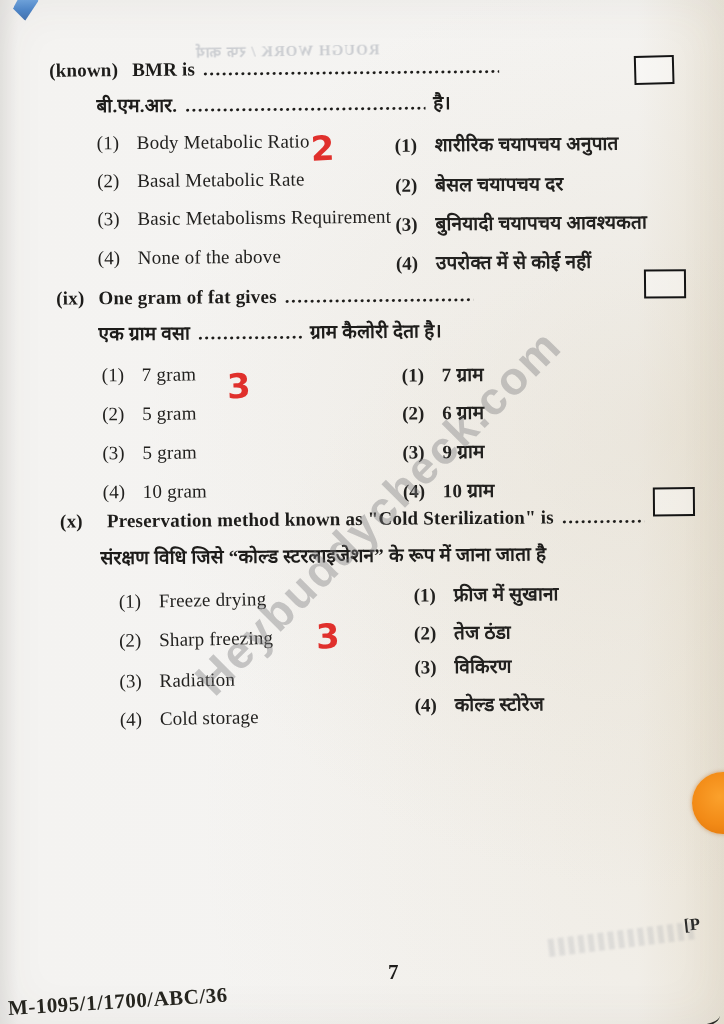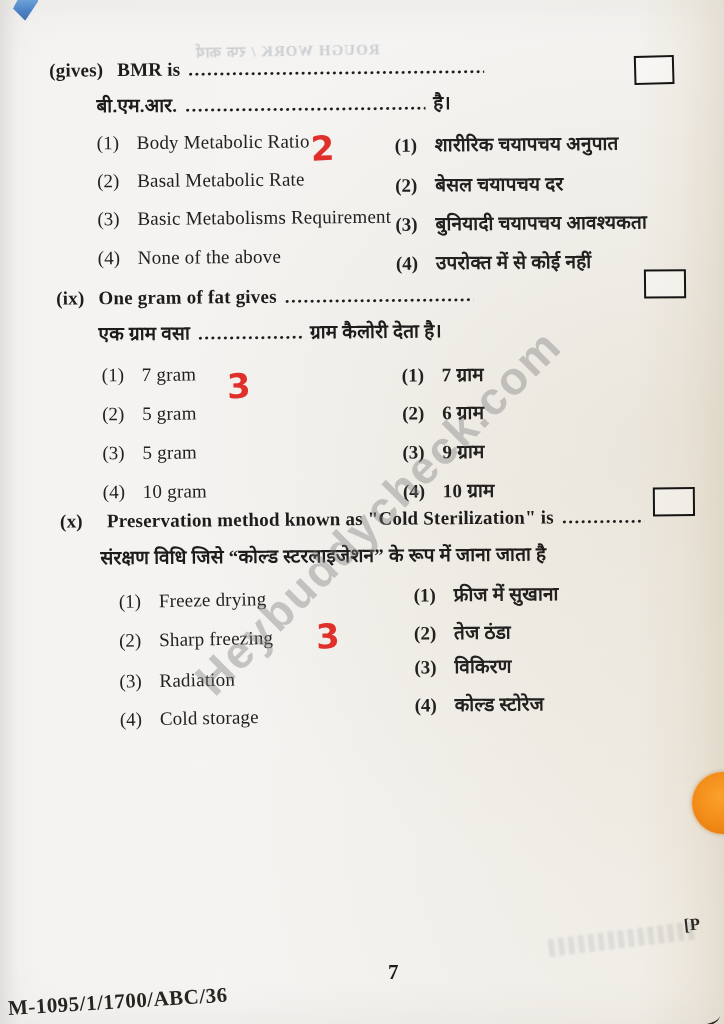"(gives)" span.qnum { text: gives -> known }
